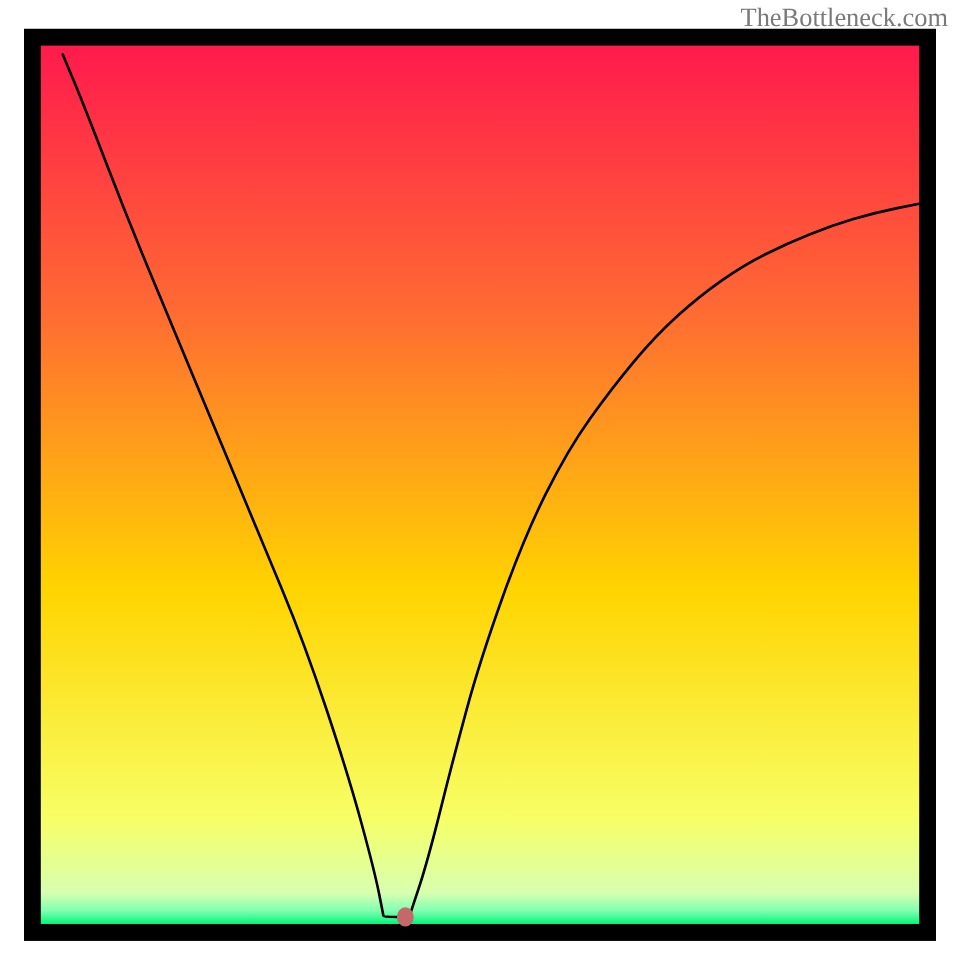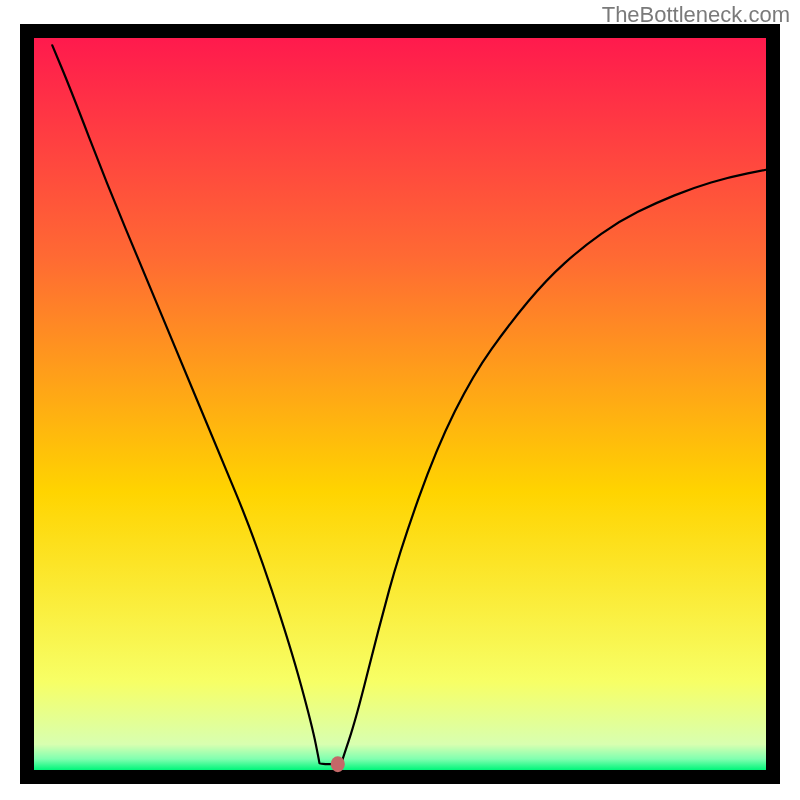"TheBottleneck.com" .watermark { font-family: Liberation Sans, sans-serif -> Liberation Serif, serif }
